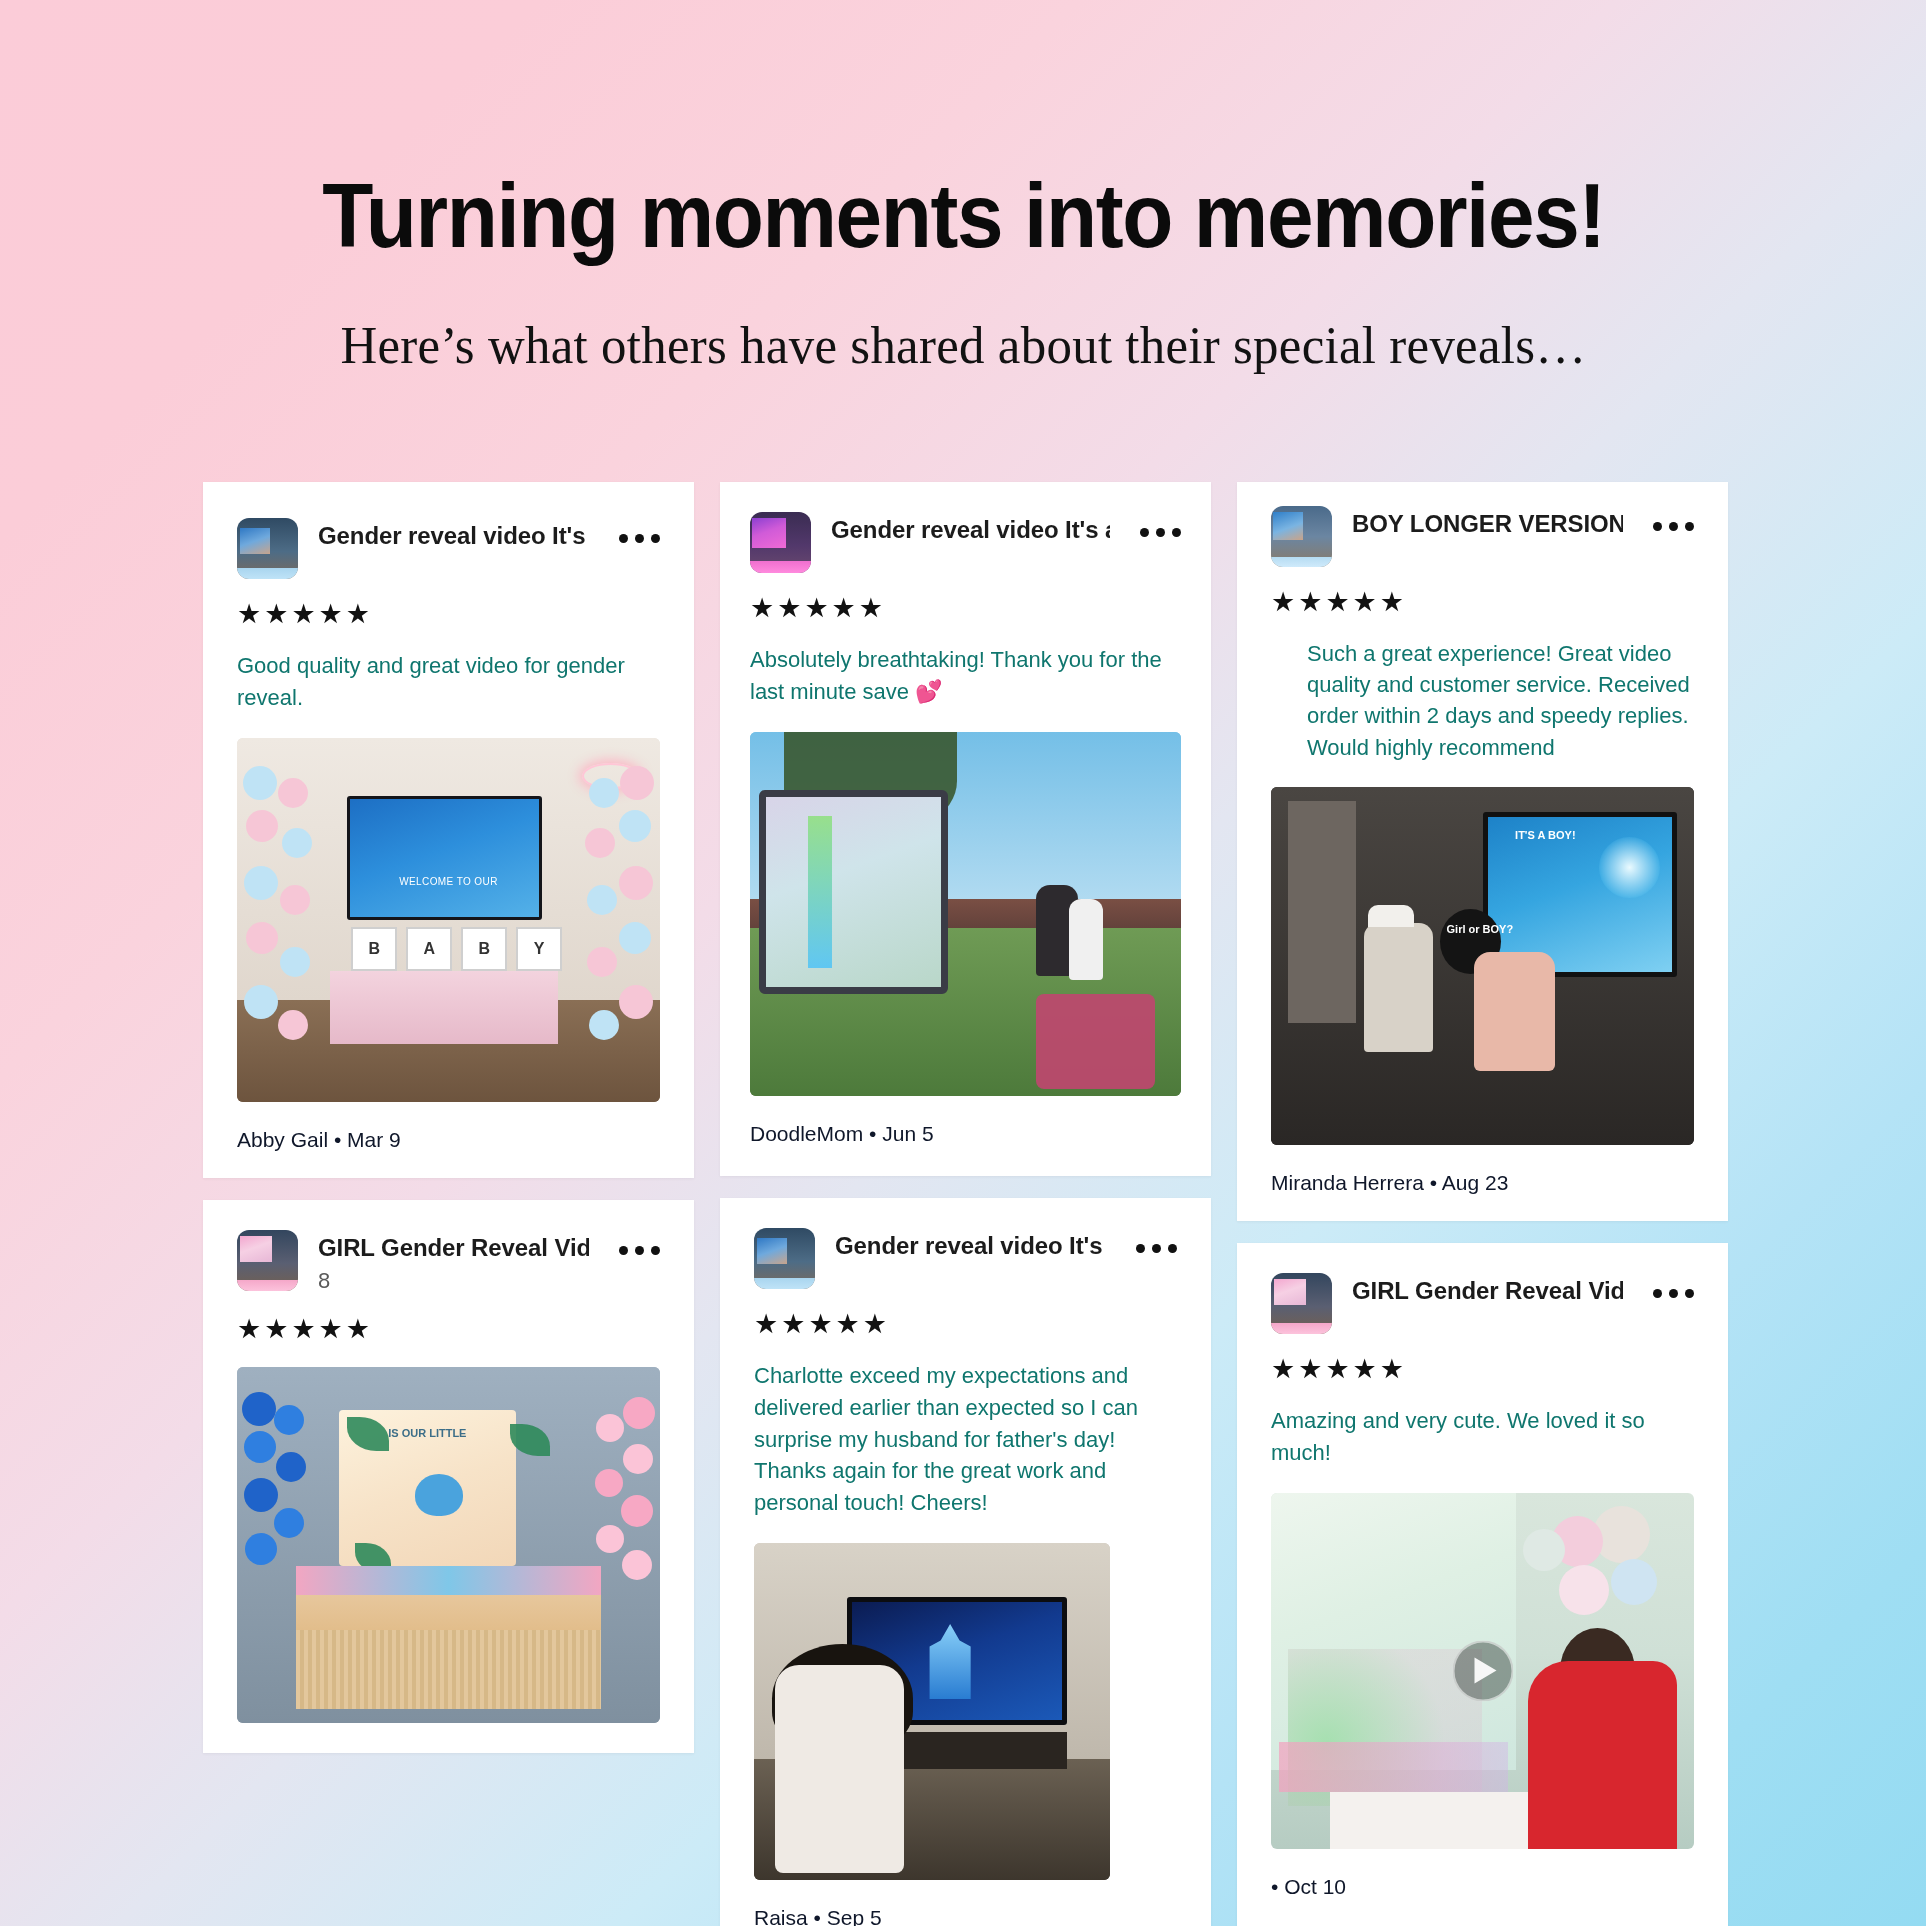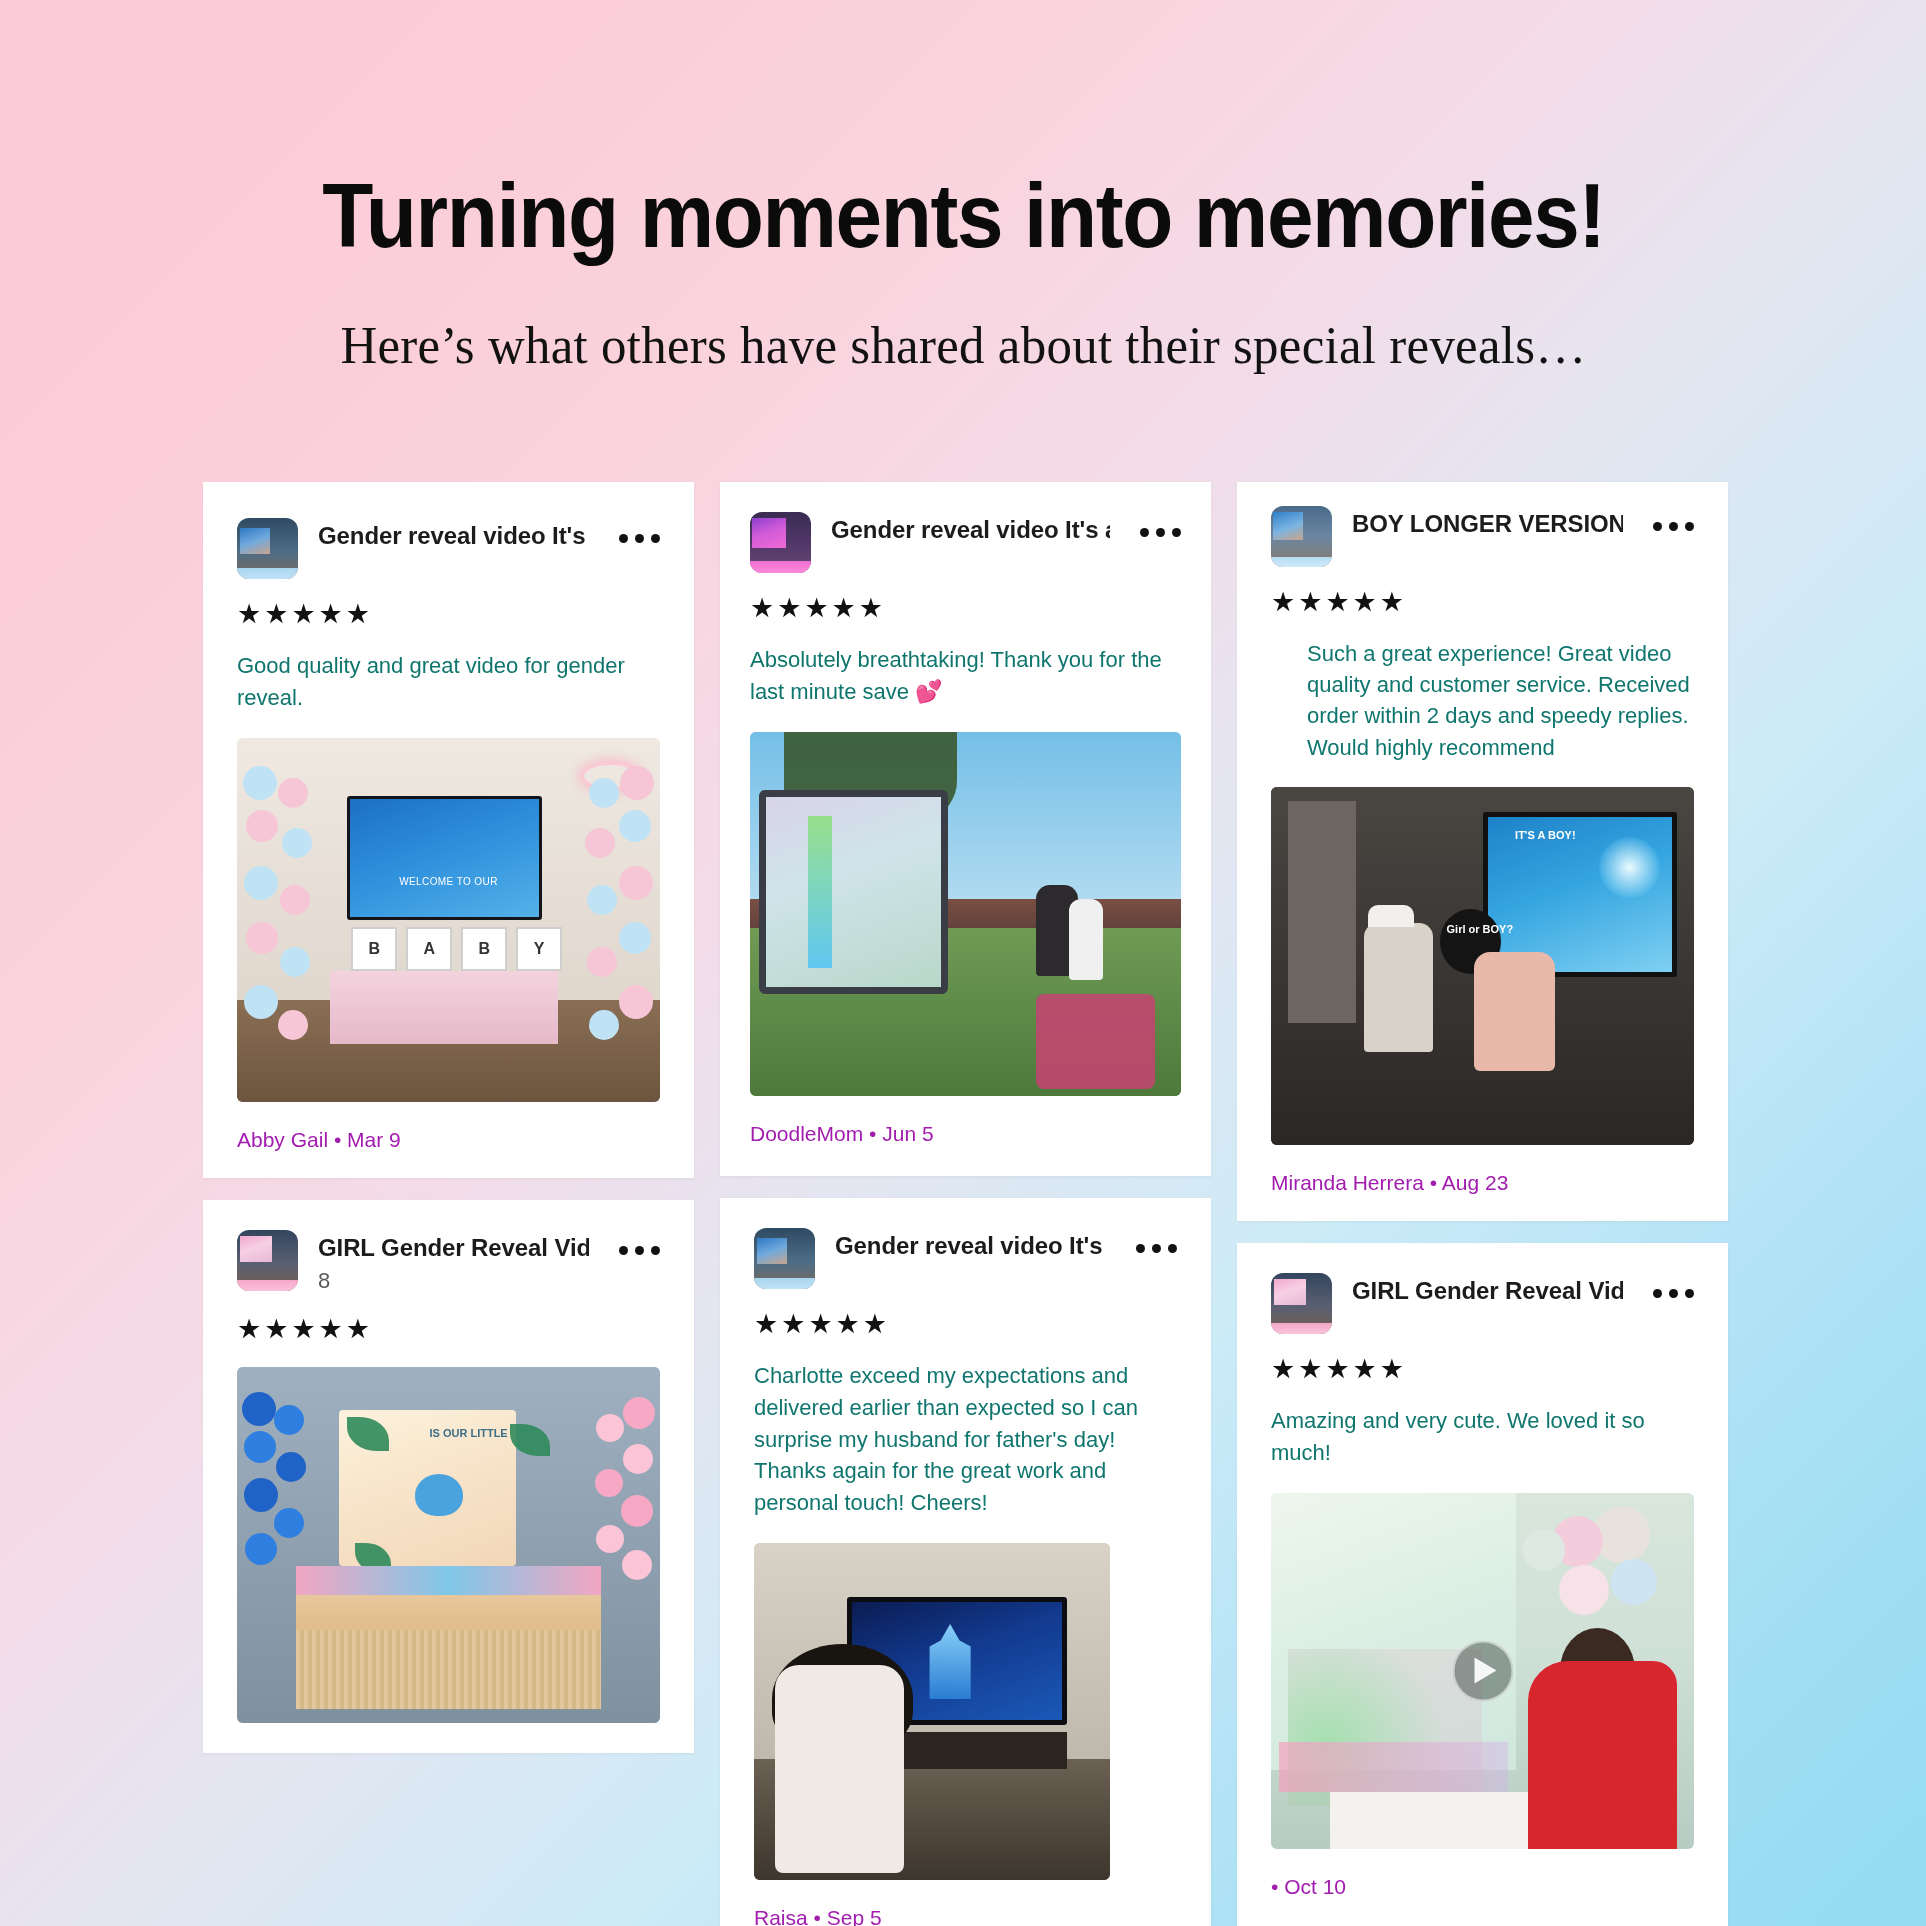"Abby Gail • Mar 9" .review-author { color: #a21caf -> #0f172a }
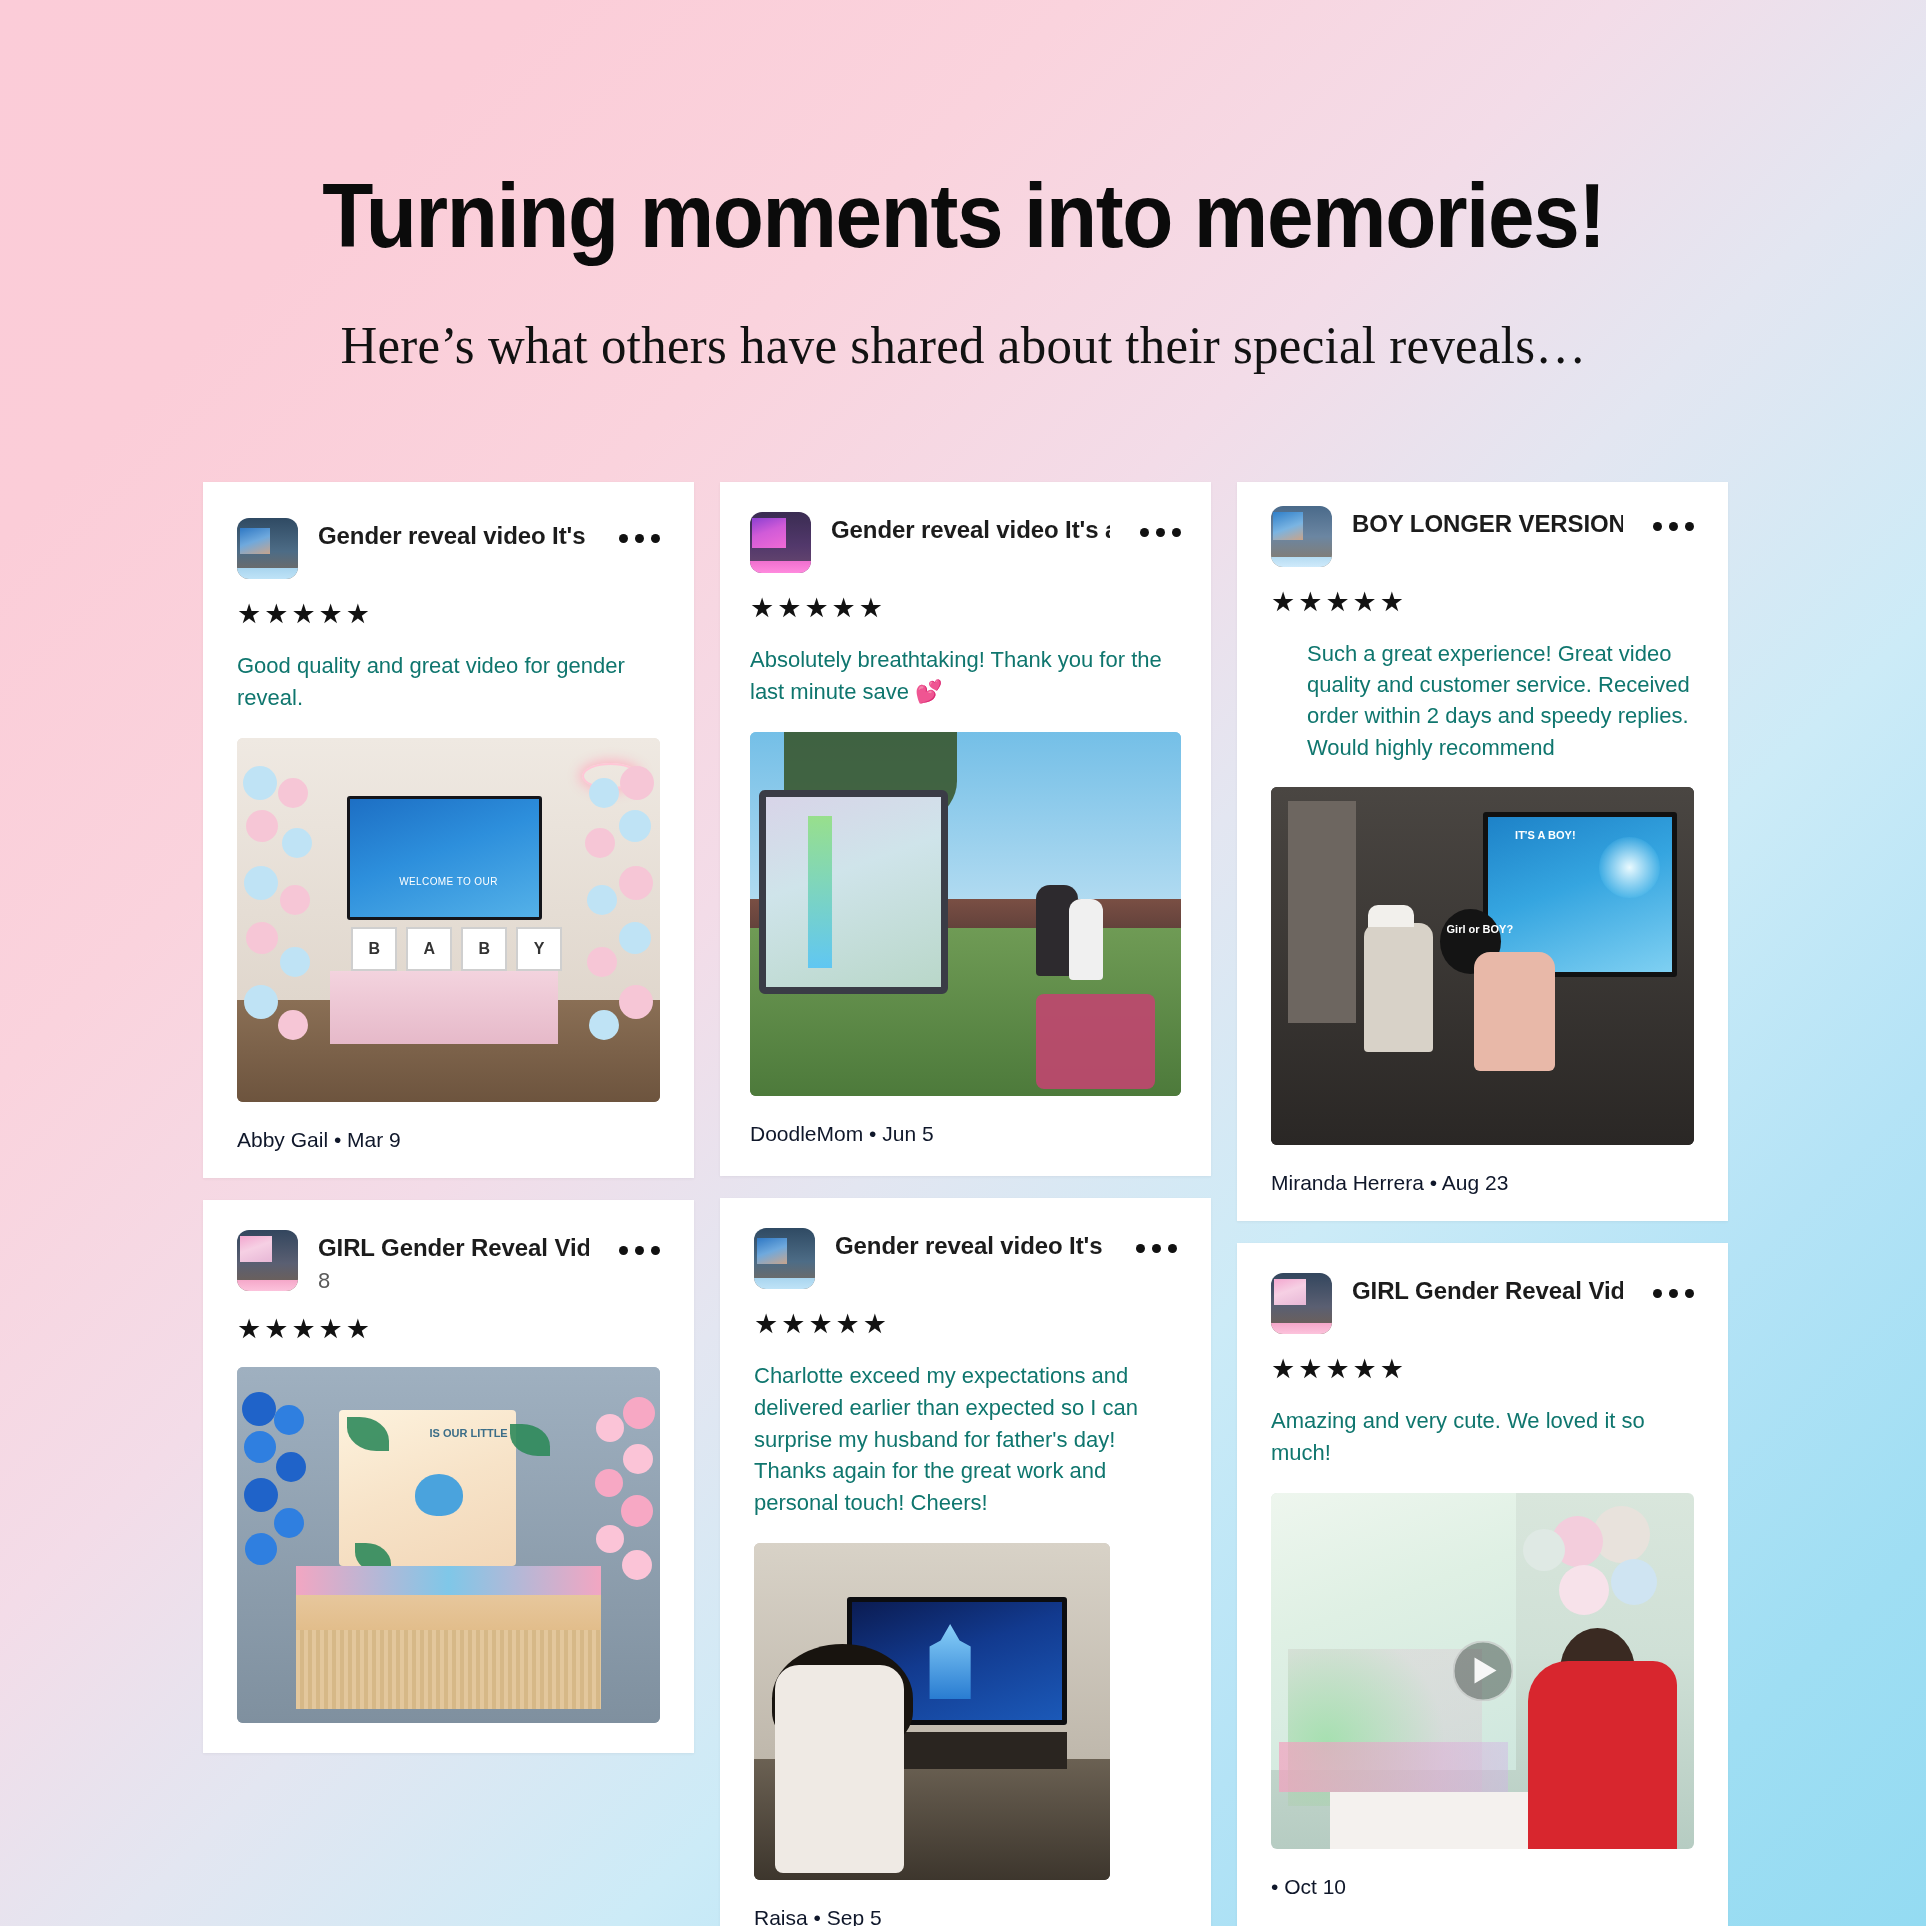"IS OUR LITTLE" .p4 .bd-txt { text-align: right -> center }
